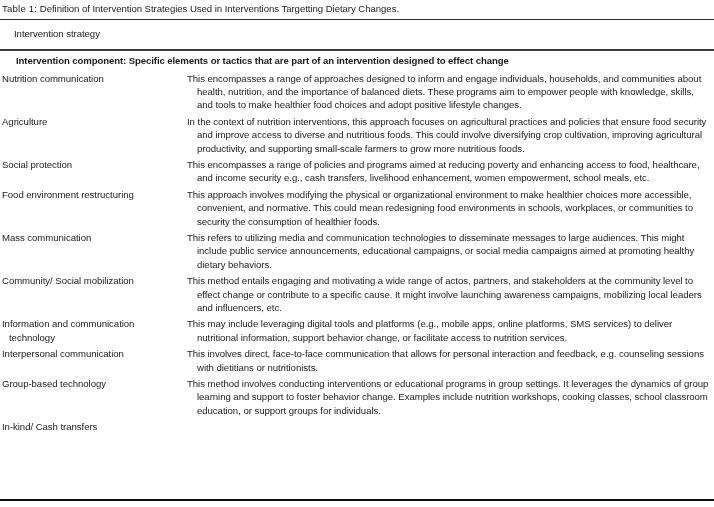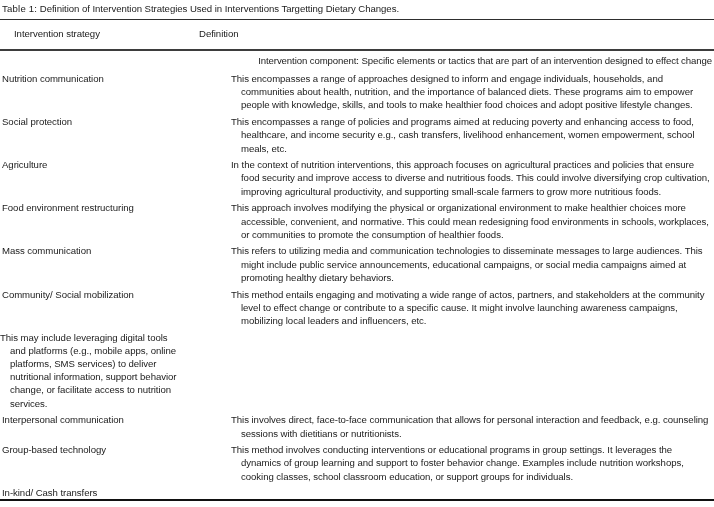"Definition" div.col2 { html: <div>Definition</div> -> none }
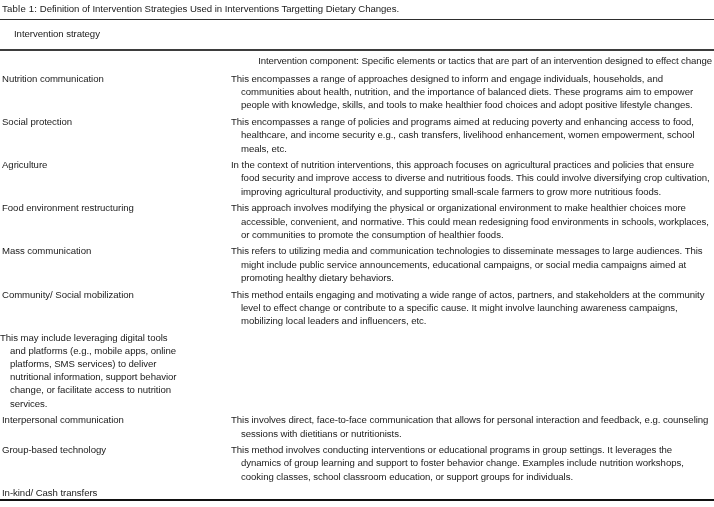"Intervention component: Specific" .section-header { font-weight: normal -> bold; text-align: right -> none }
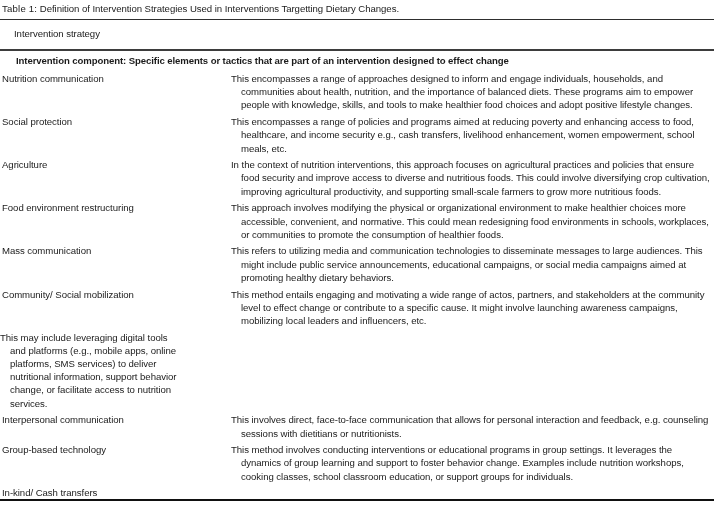"Nutrition communication" .trow { gap: 44px -> none }
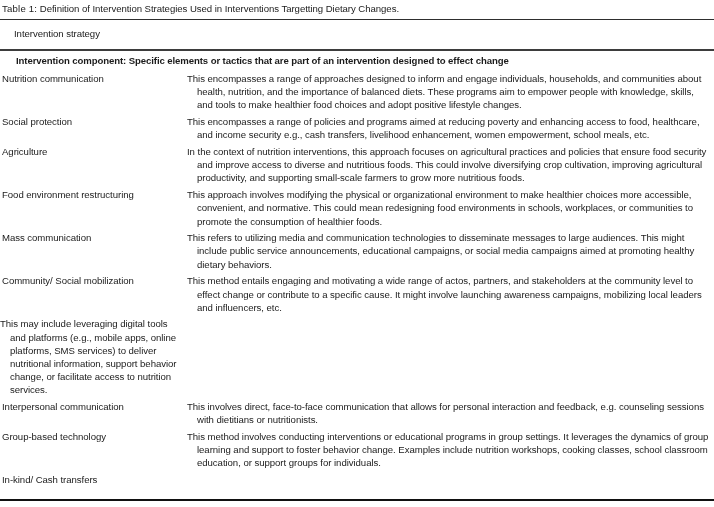"Social protection" div.trow { order: before "Agriculture" -> after "Agriculture" }
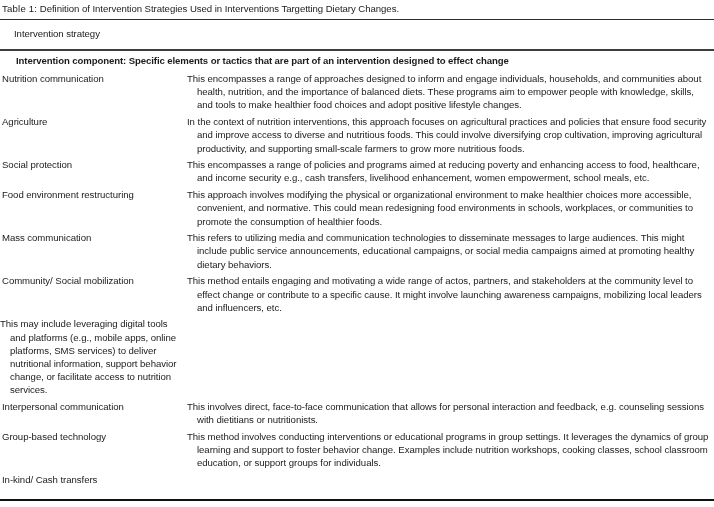"This approach involves modifying the" div.cell-definition { text: promote -> security }
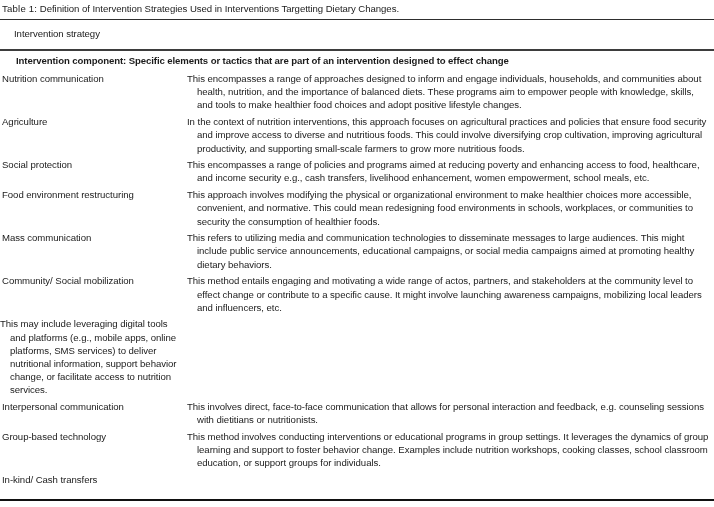"Information and communication technology" div.cell-strategy { html: none -> <div>Information and communication technology</div> }
